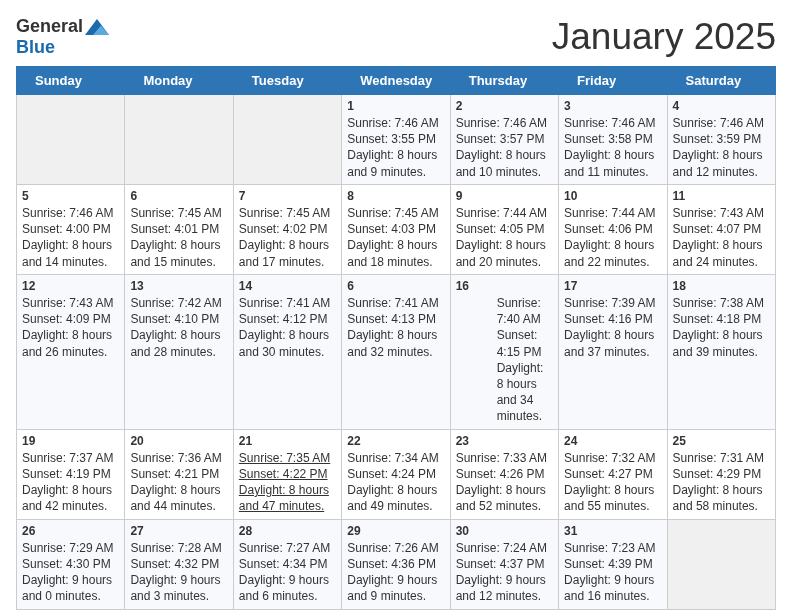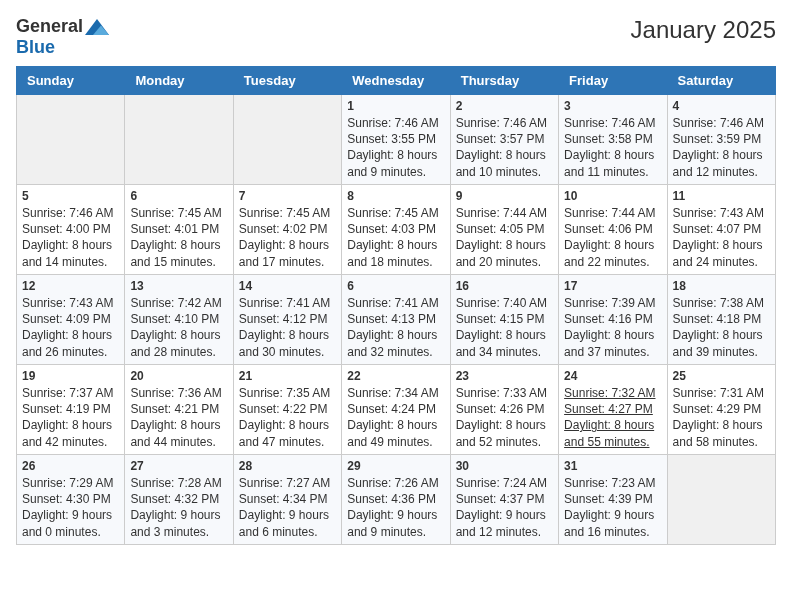"January 2025" .month-title { font-size: 24px -> 37px }
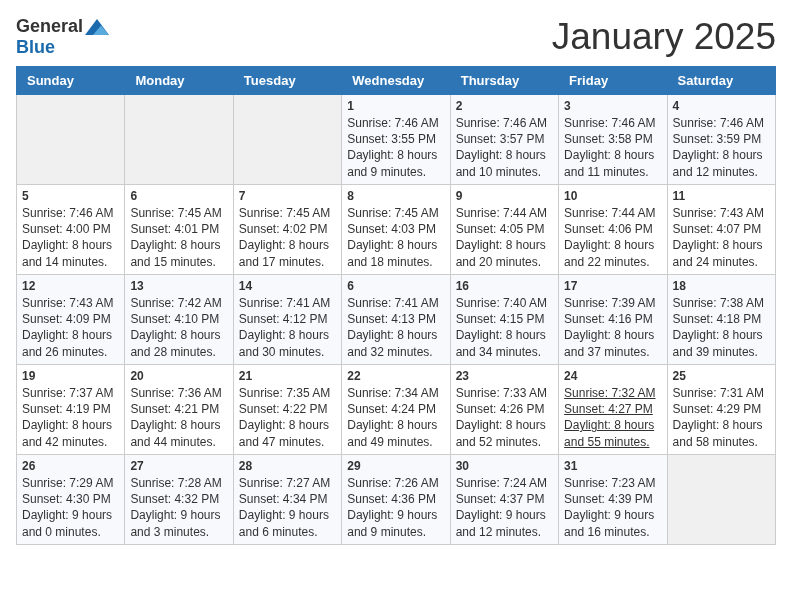"Sunday" thead tr th { padding: 6px 10px -> 6px 18px }
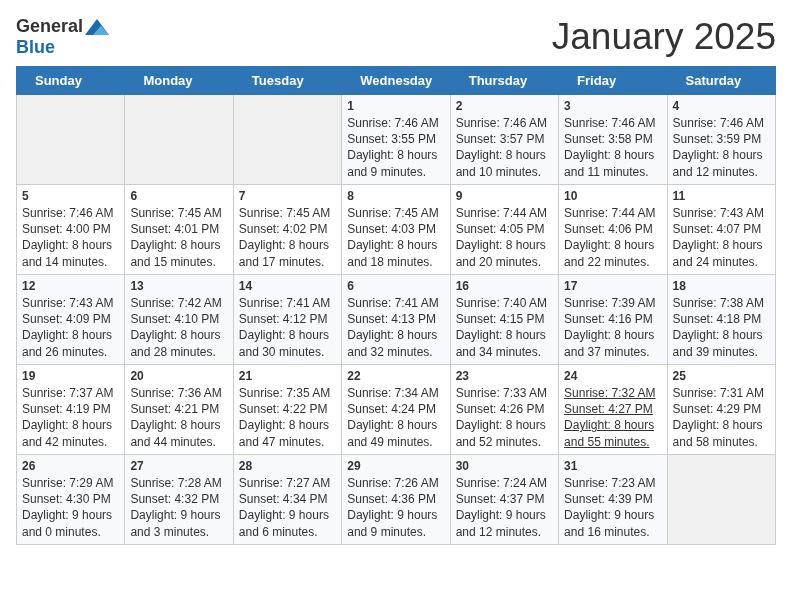"Sunrise: 7:40 AM" div.cell-content { margin-left: none -> 41px }
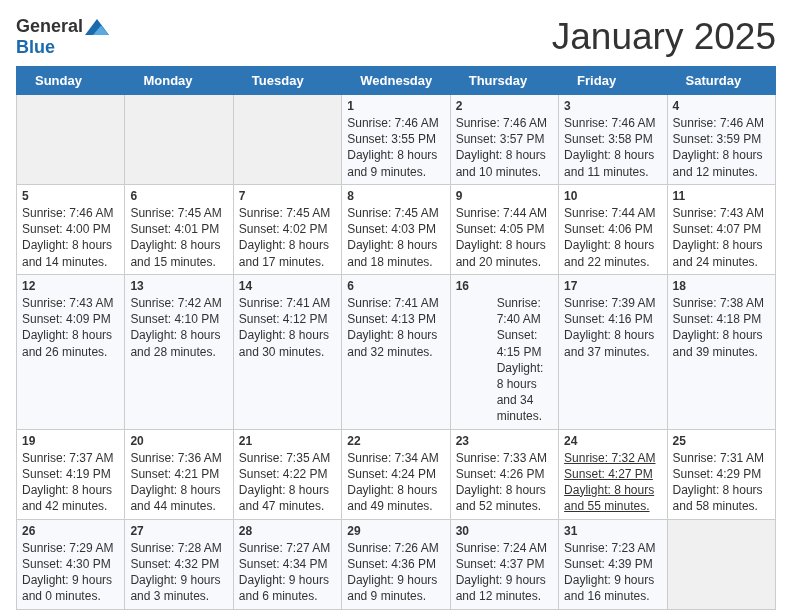"Sunrise: 7:35 AM" div.cell-content { text-decoration: none -> underline }
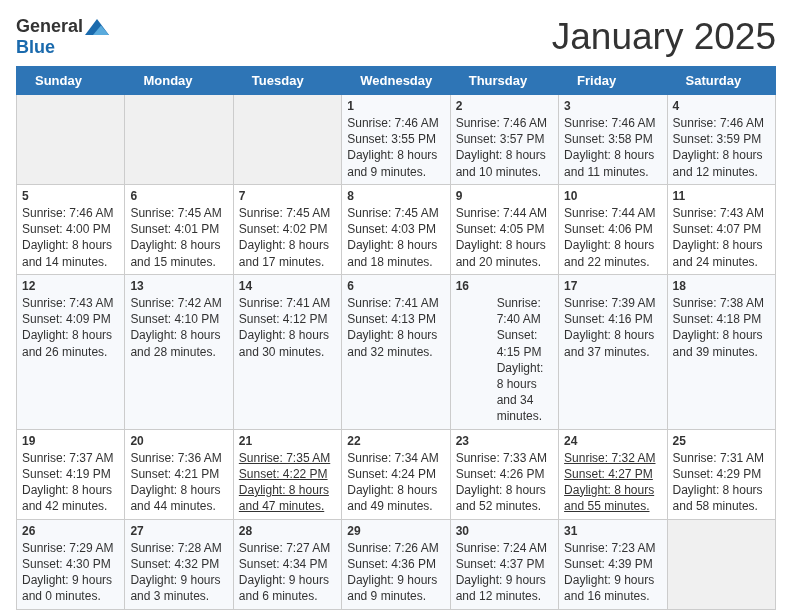"Sunrise: 7:32 AM" div.cell-content { text-decoration: underline -> none }
